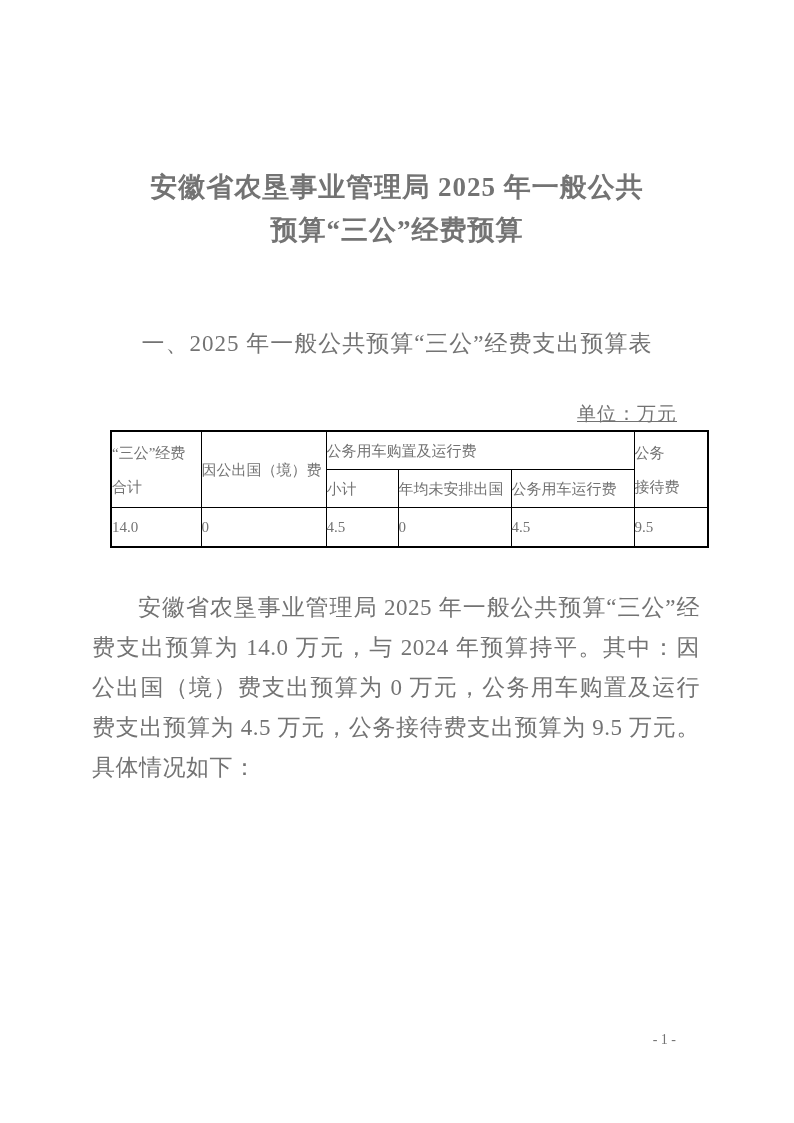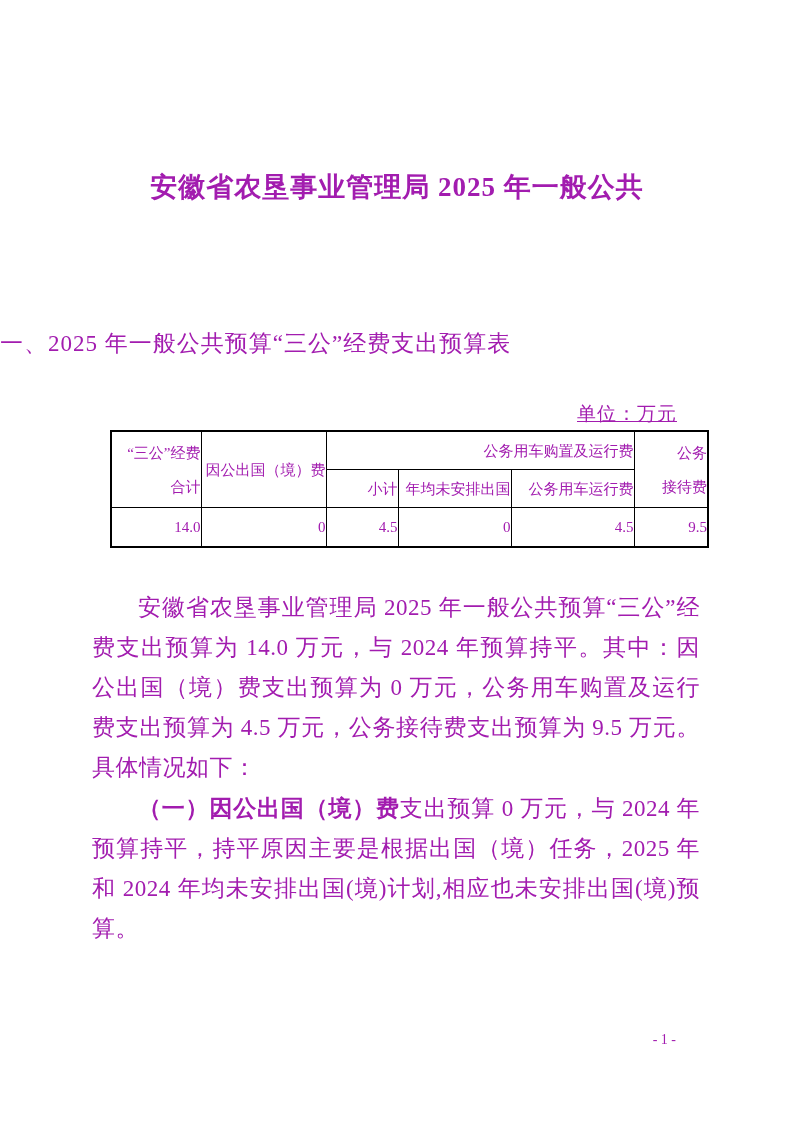"安徽省农垦事业管理局 2025 年一般公共" .page { color: #a21caf -> #737373 }
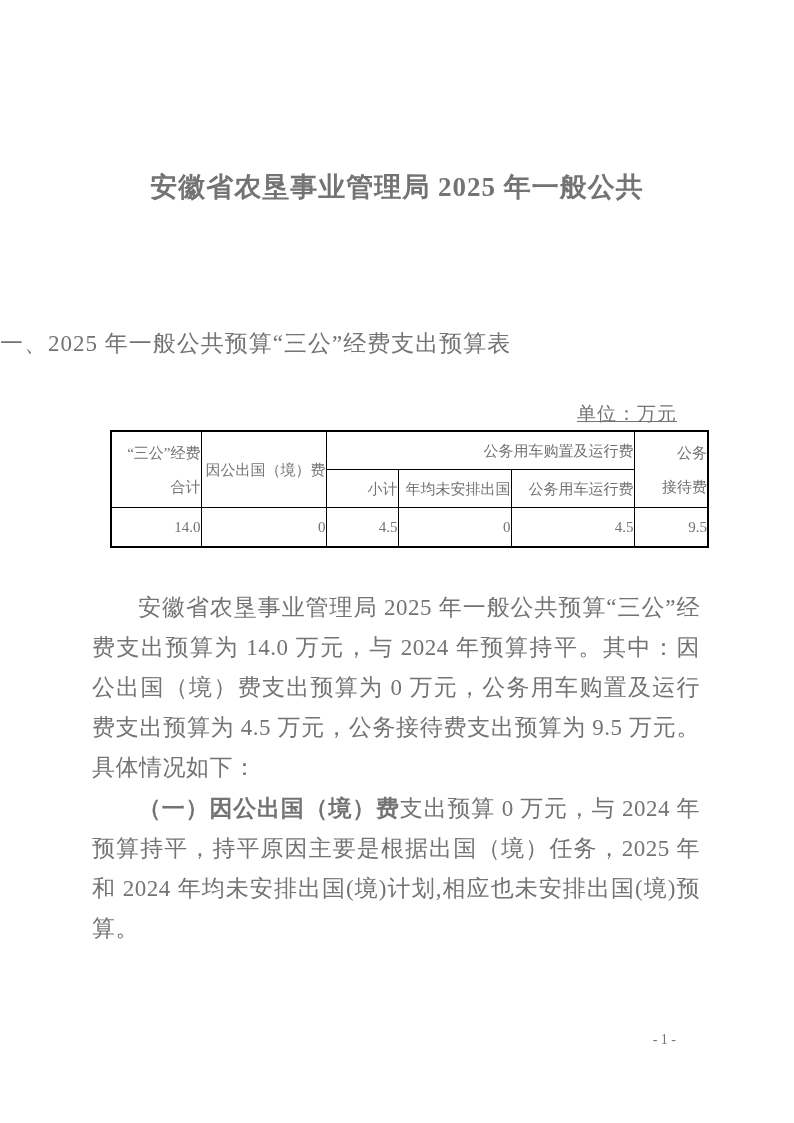"预算“三公”经费预算" div { html: none -> <div>预算“三公”经费预算</div> }
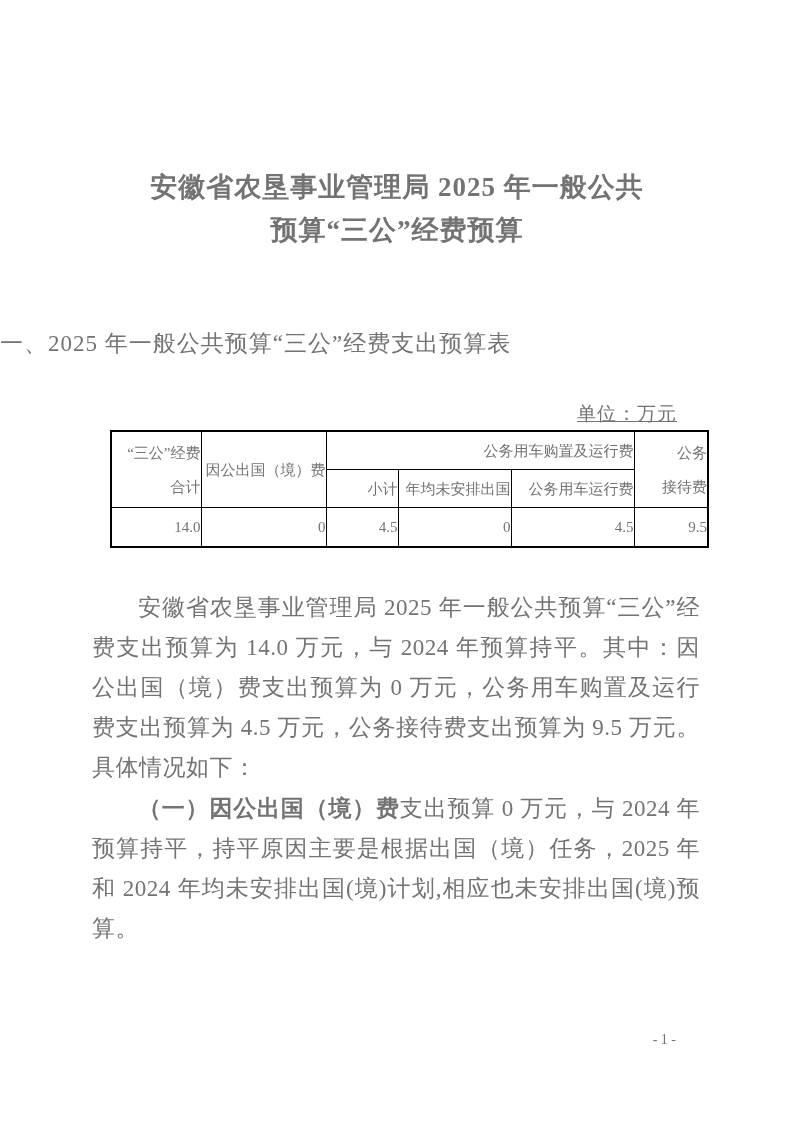"一、2025 年一般公共预算“三公”经费支出预算表" .section1-heading { text-align: none -> center }
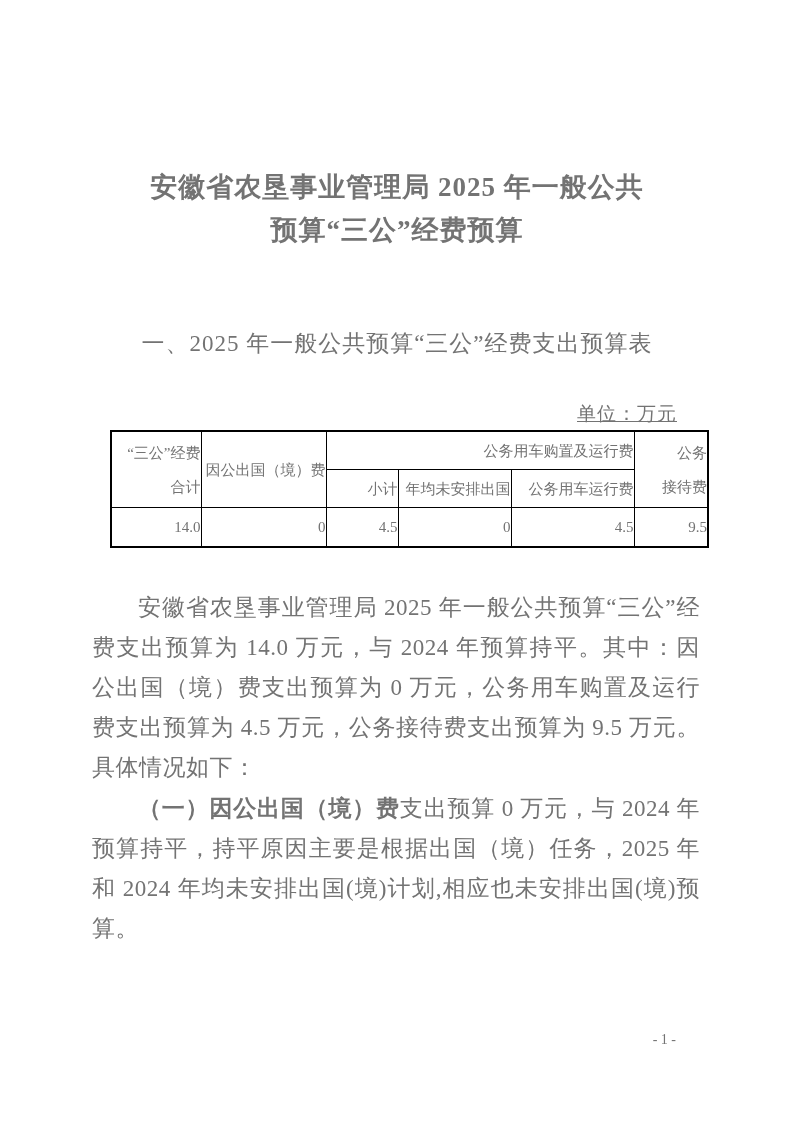"“三公”经费" table.budget-table th, table.budget-table td { text-align: right -> left }
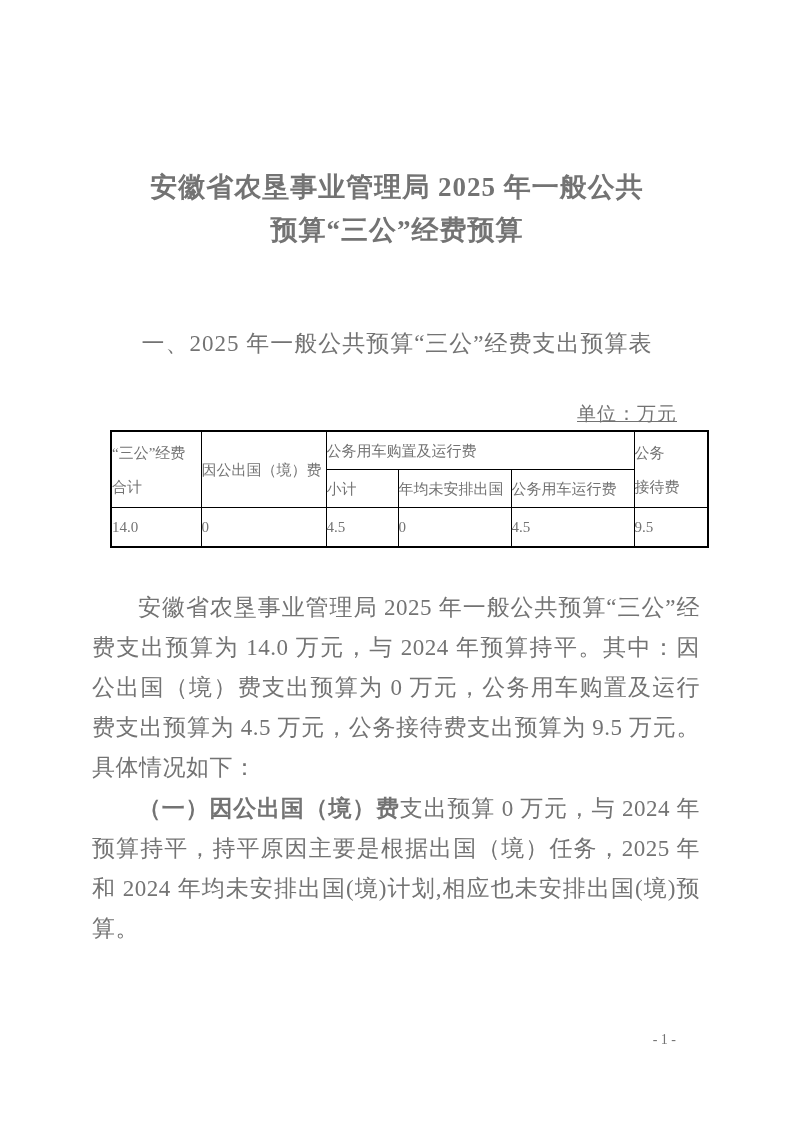"（一）因公出国（境）费支出预算 0 万元，与 2024" p { html: <p><span>（一）因公出国（境）费</span><span>支出预算 0 万元，与 2024 年预算持平，持平原因主要是根据出国（境）任务，2025 年和 2024 年均未安排出国(境)计划,相应也未安排出国(境)预算。</span></p> -> none }
